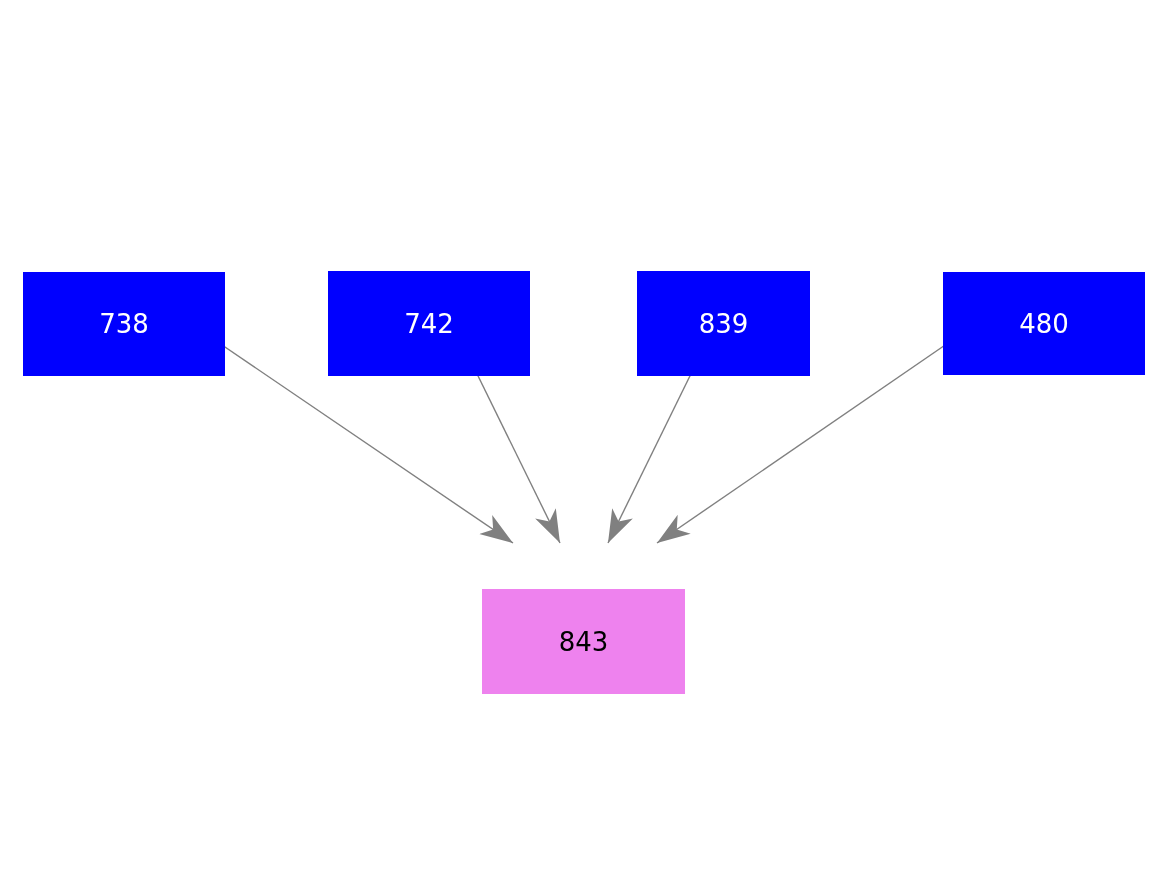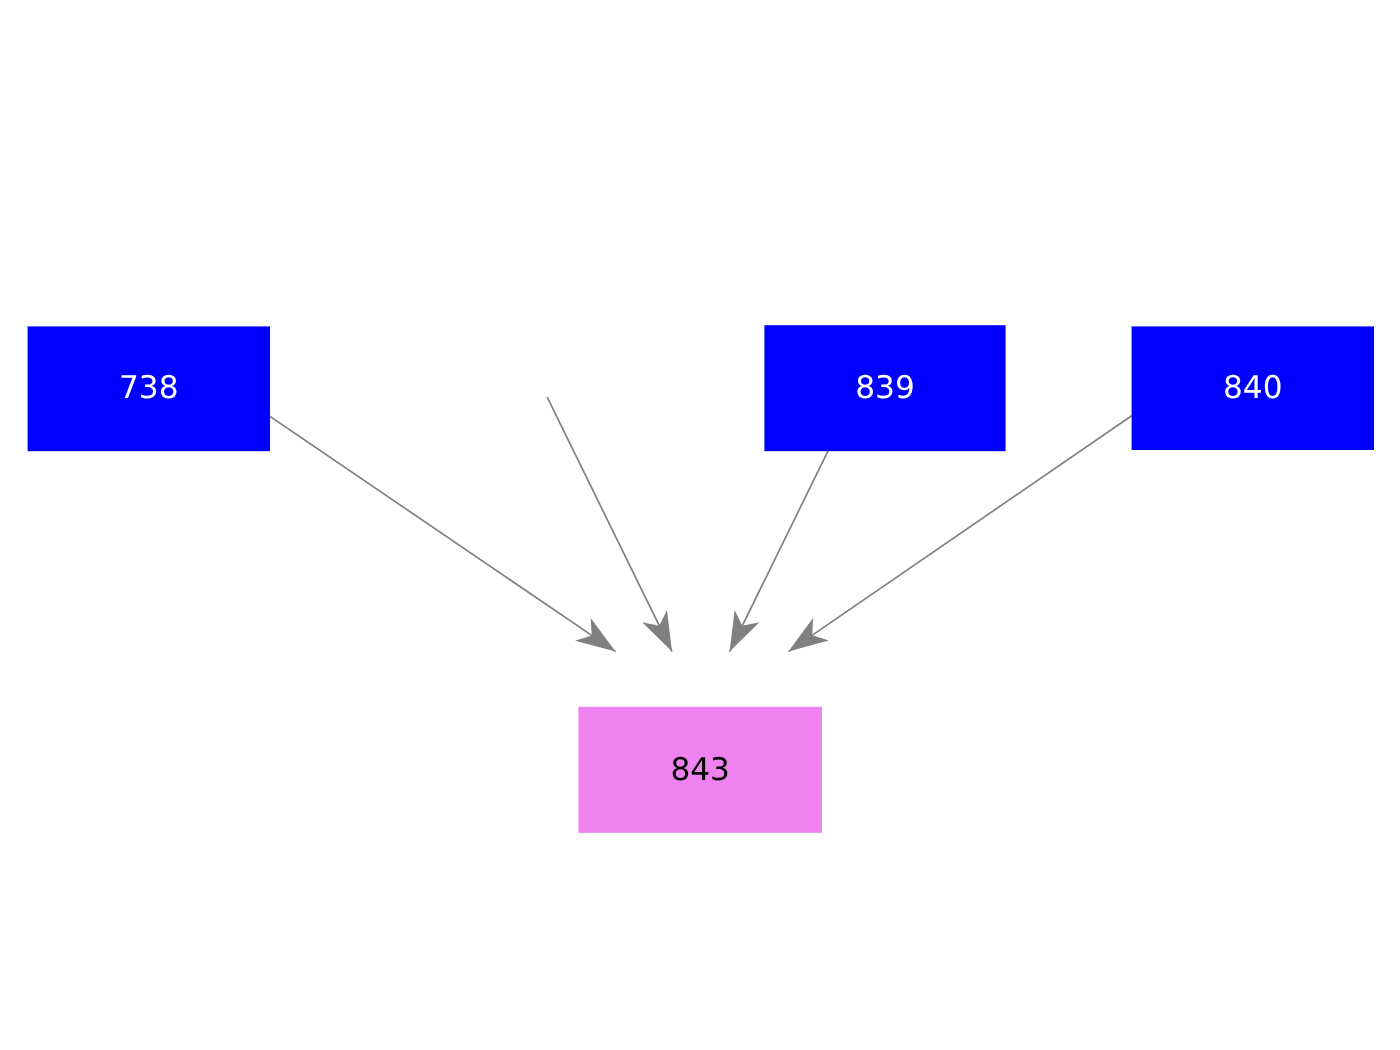"742" div.node { html: none -> <div> <span>742</span> </div> }
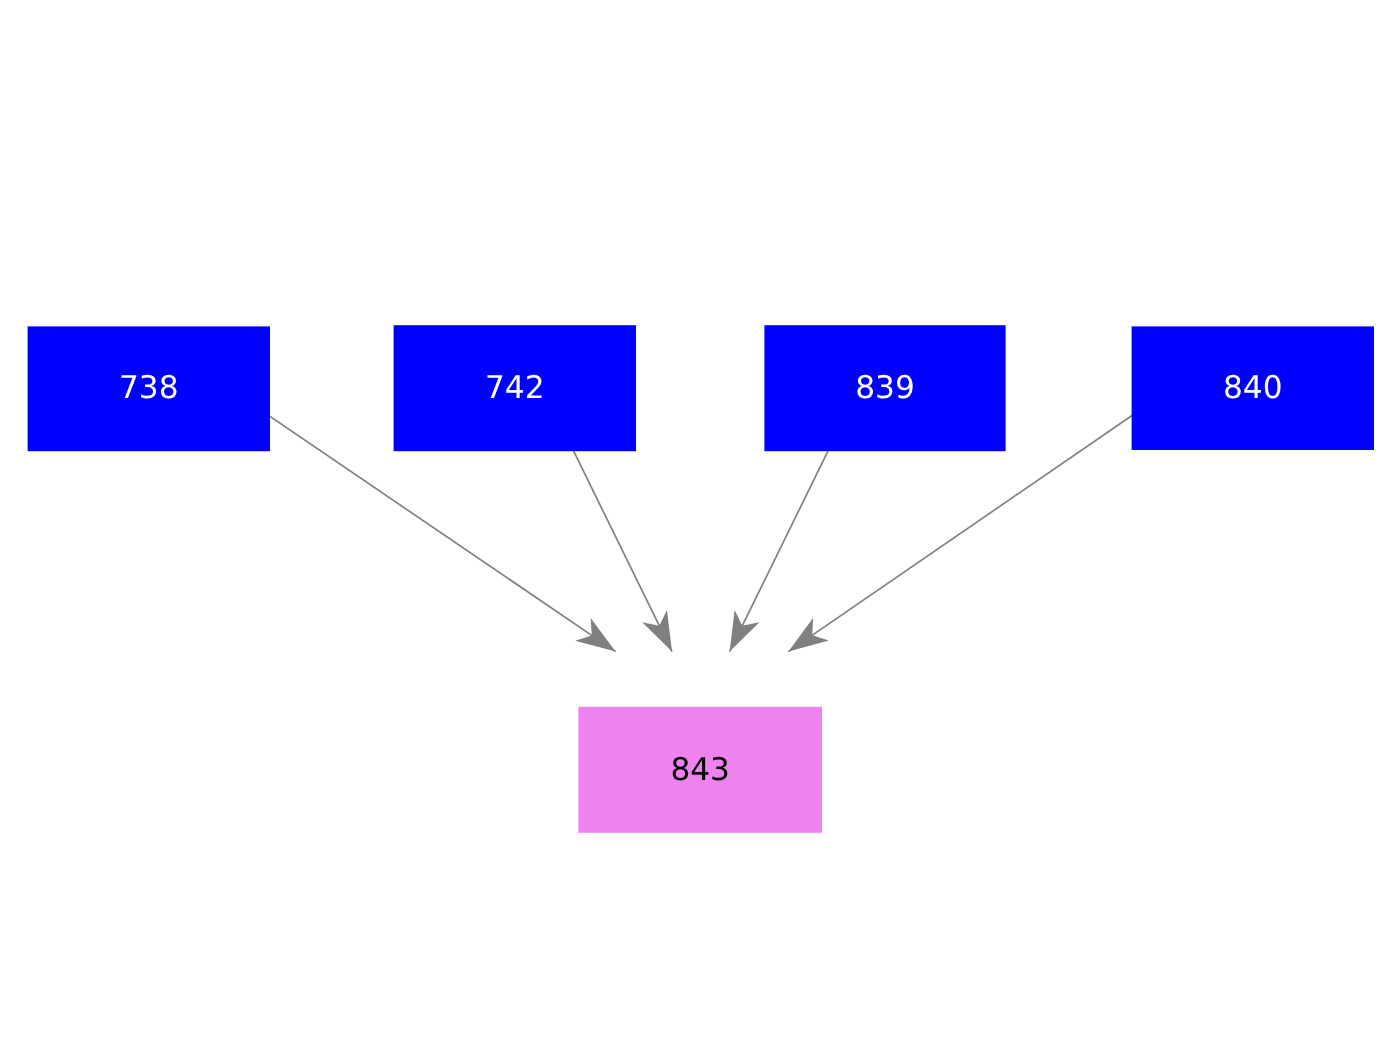"839" #node-839 { width: 201px -> 173px }
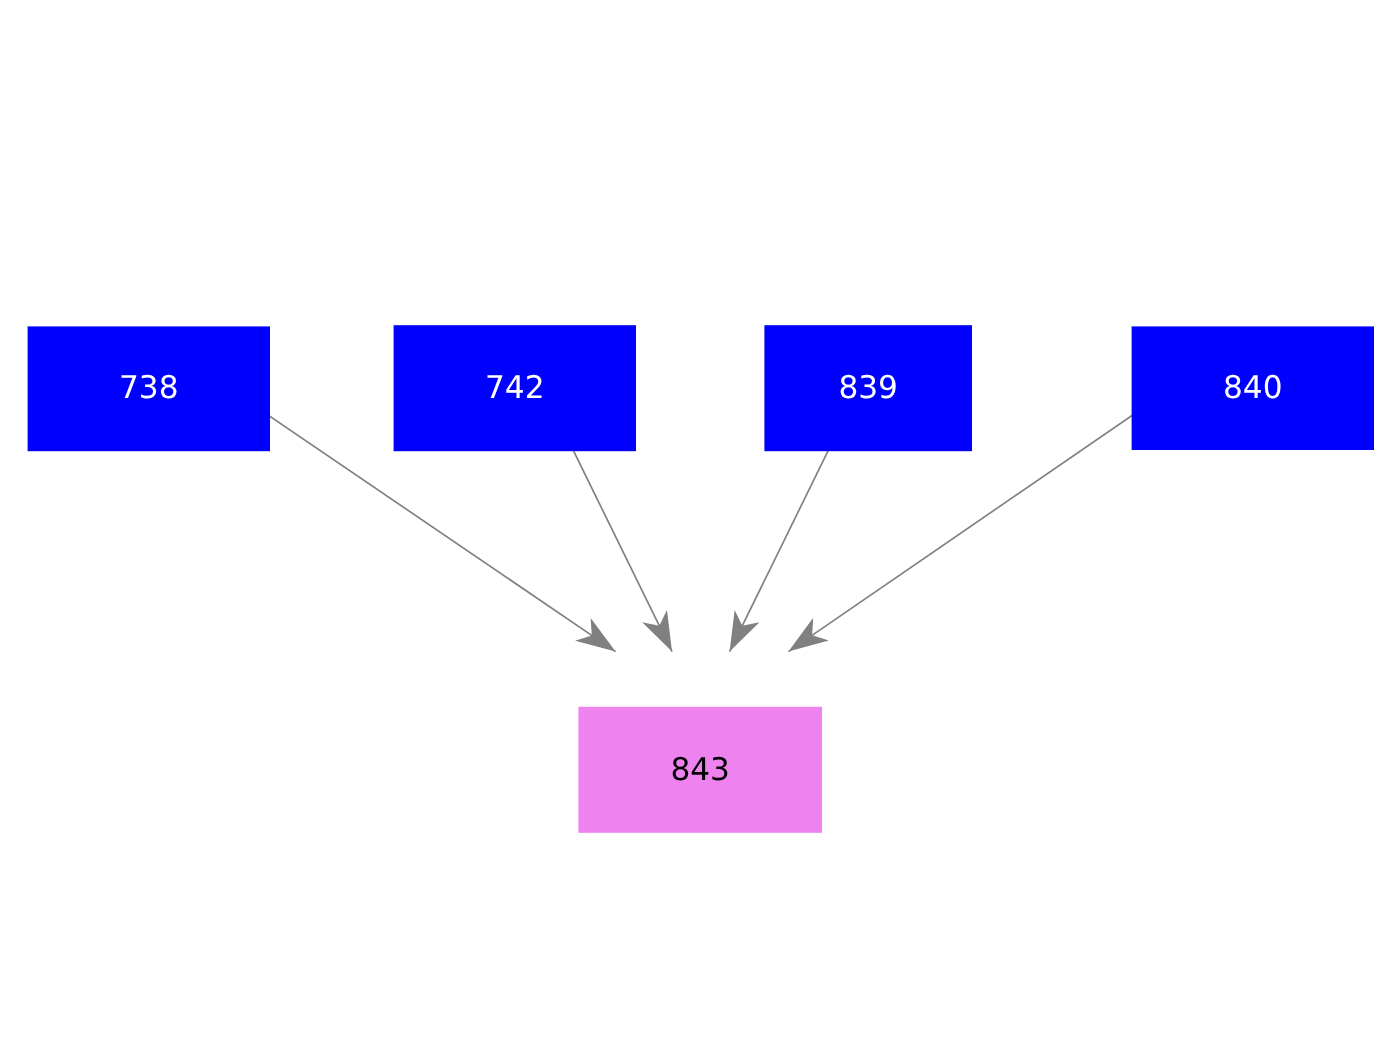"840" span { text: 840 -> 480 }
